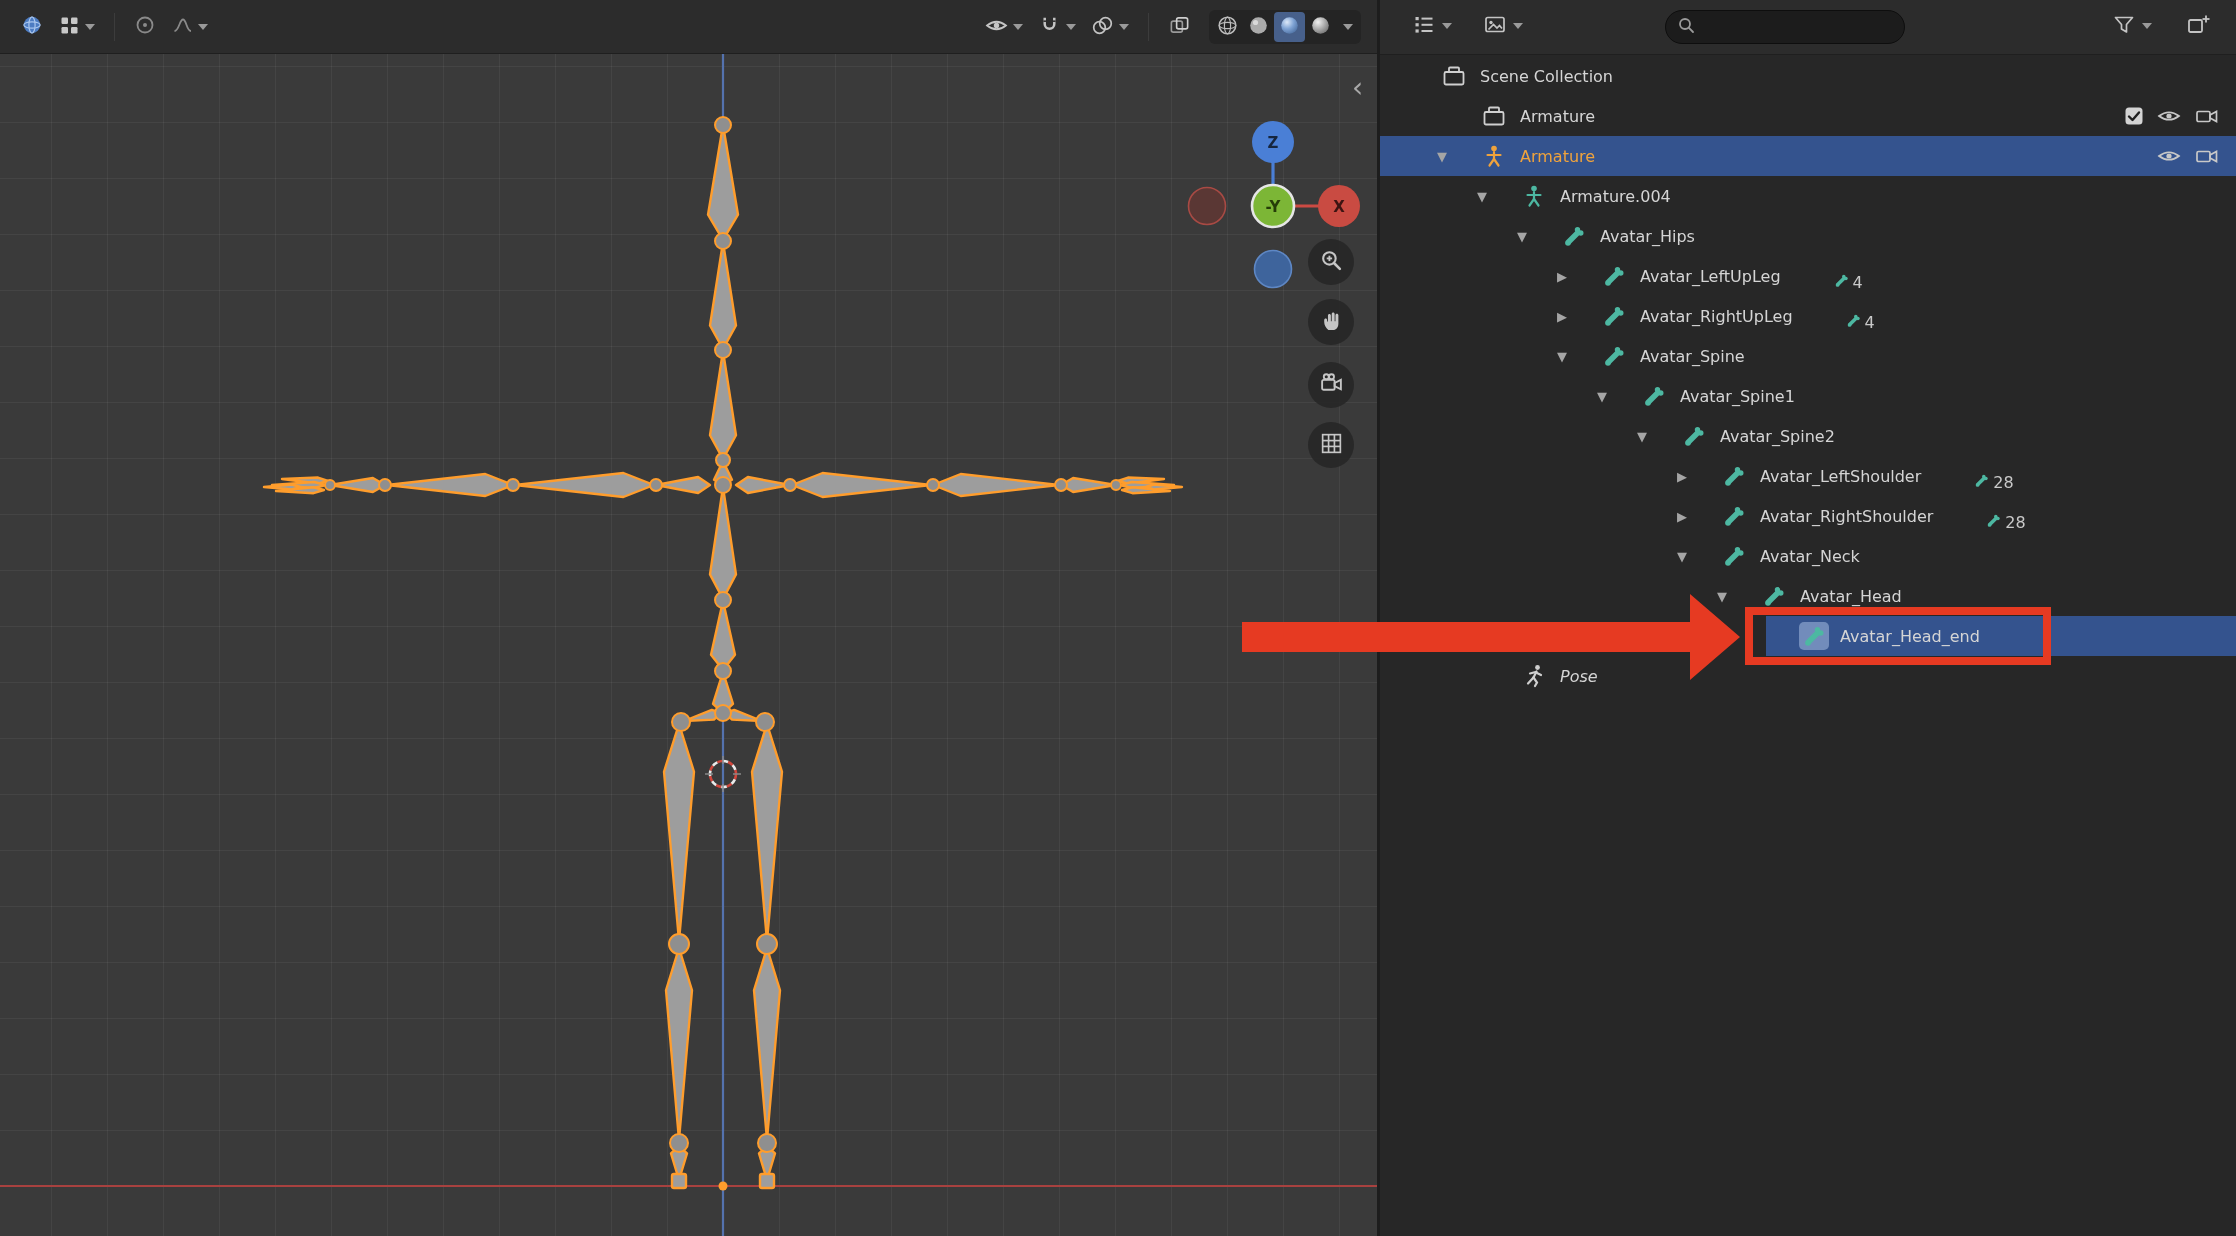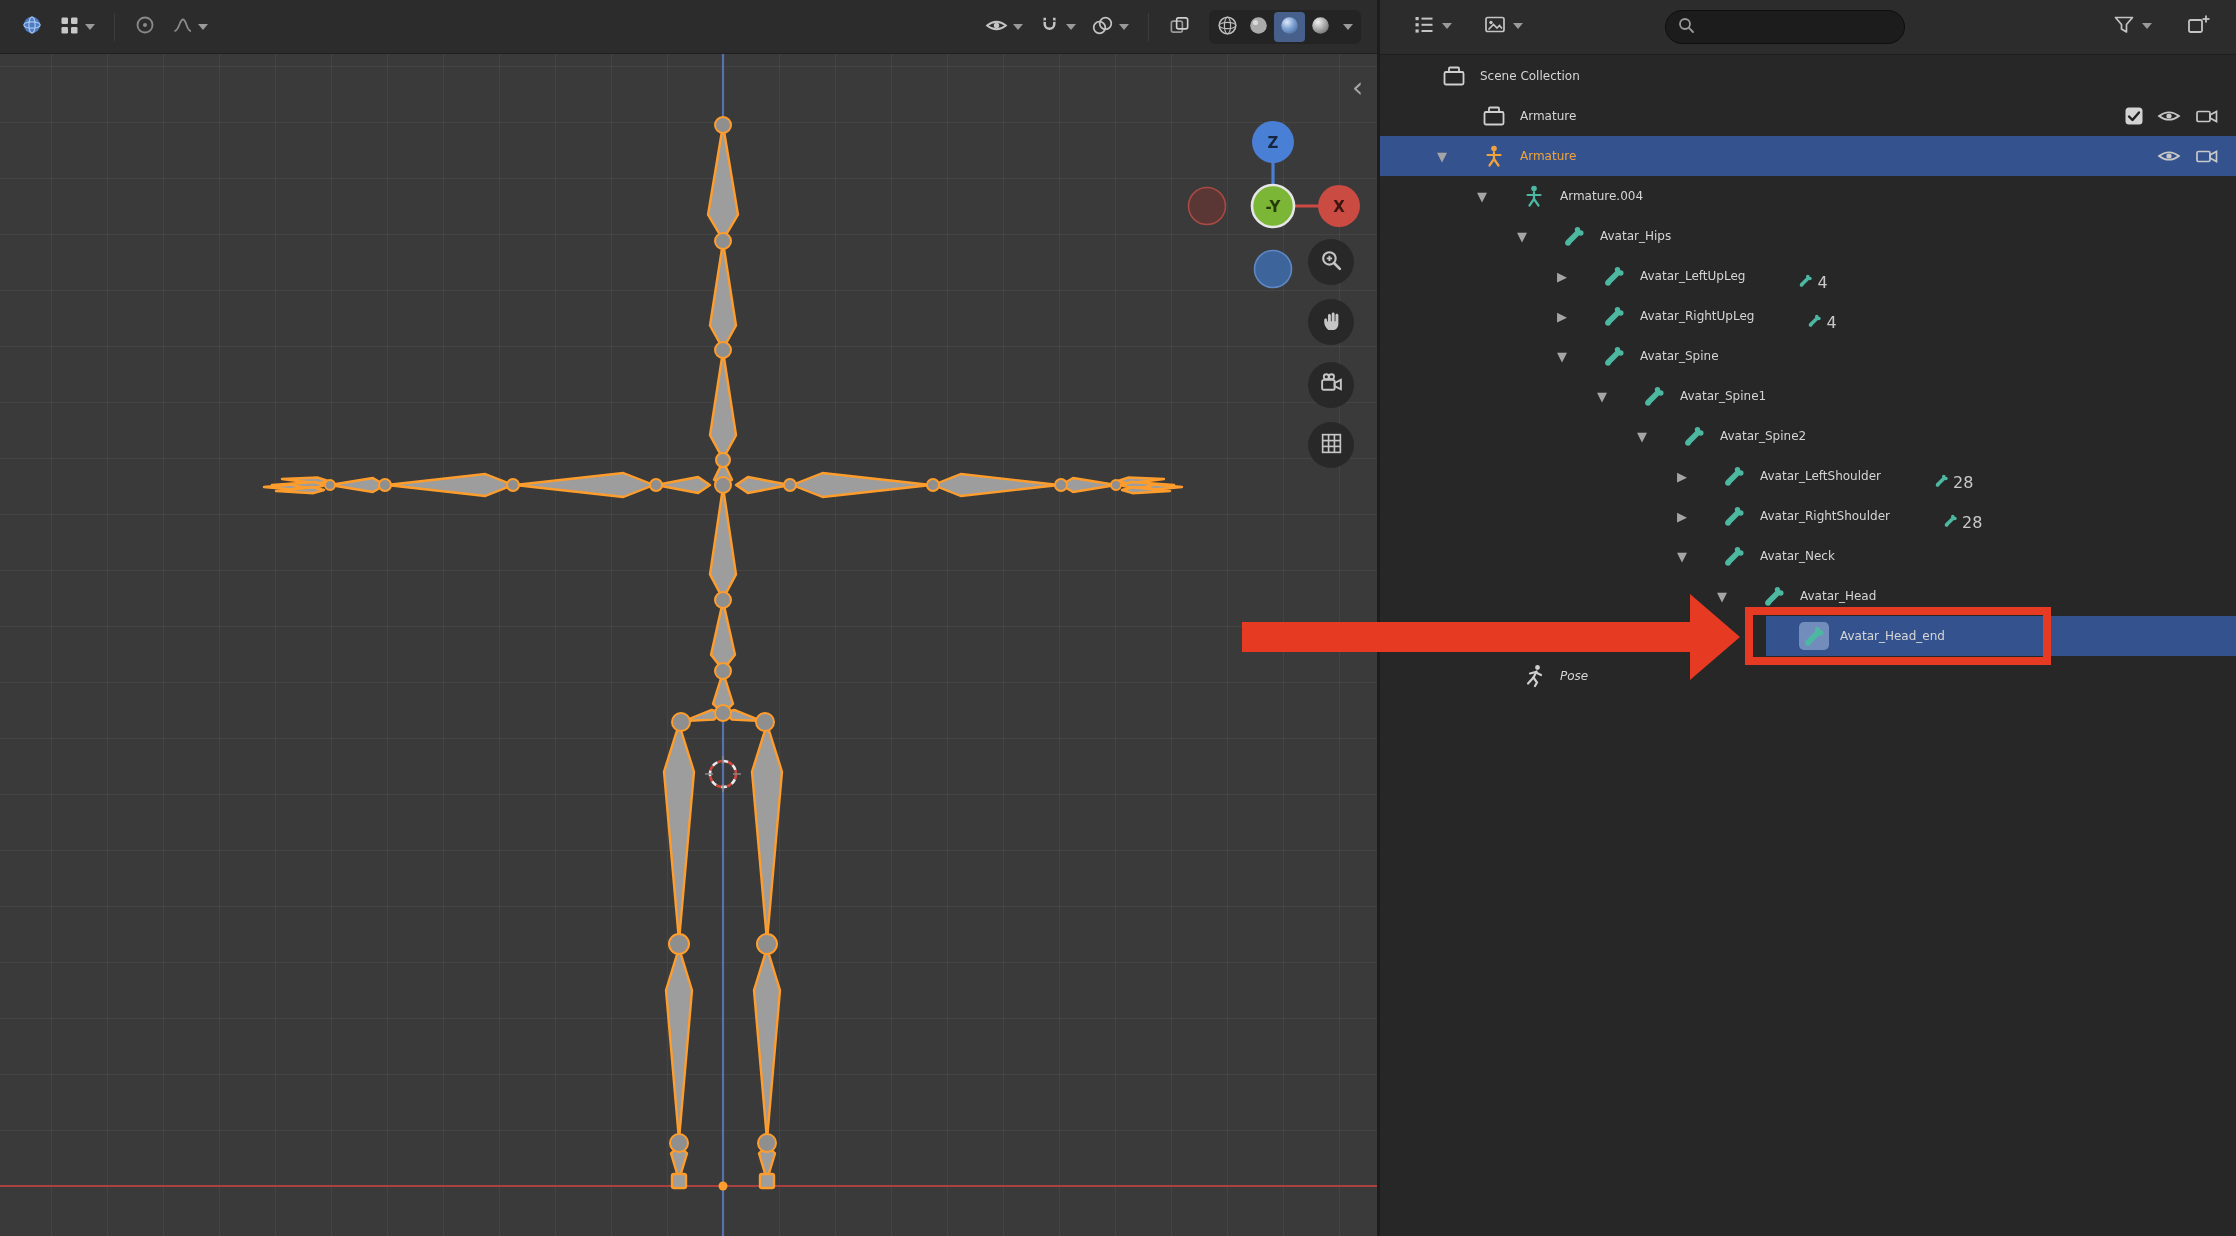"Scene Collection" .label { font-size: 12px -> 16px }
